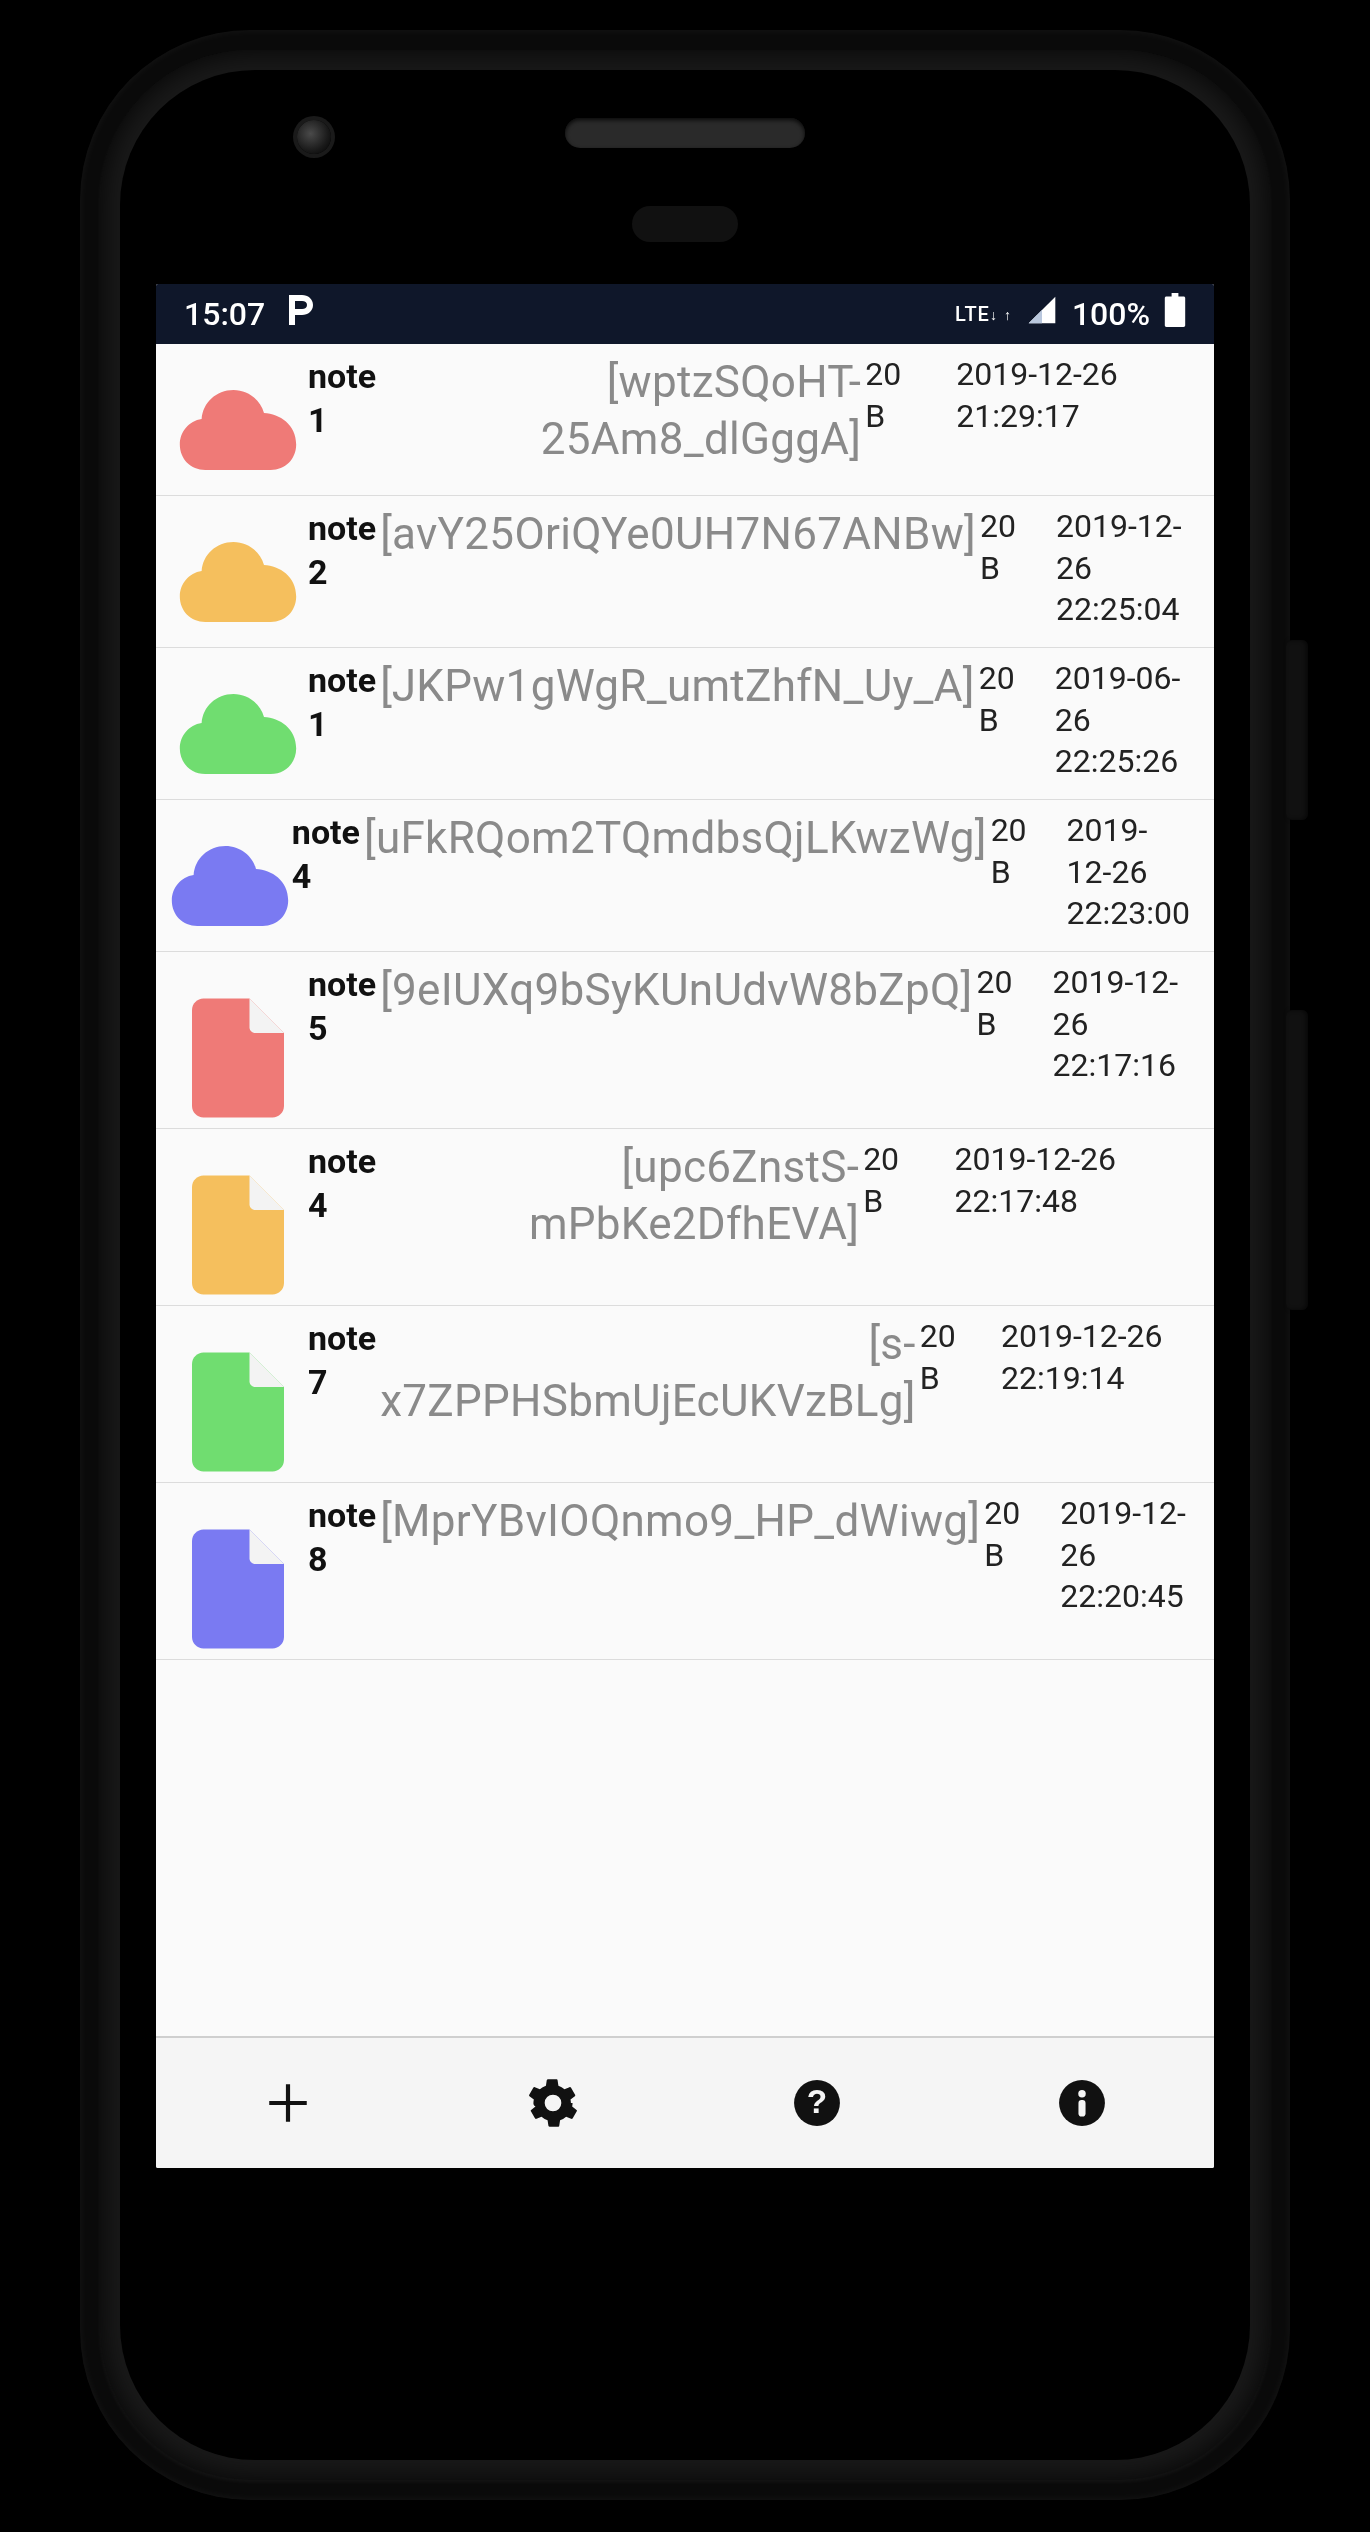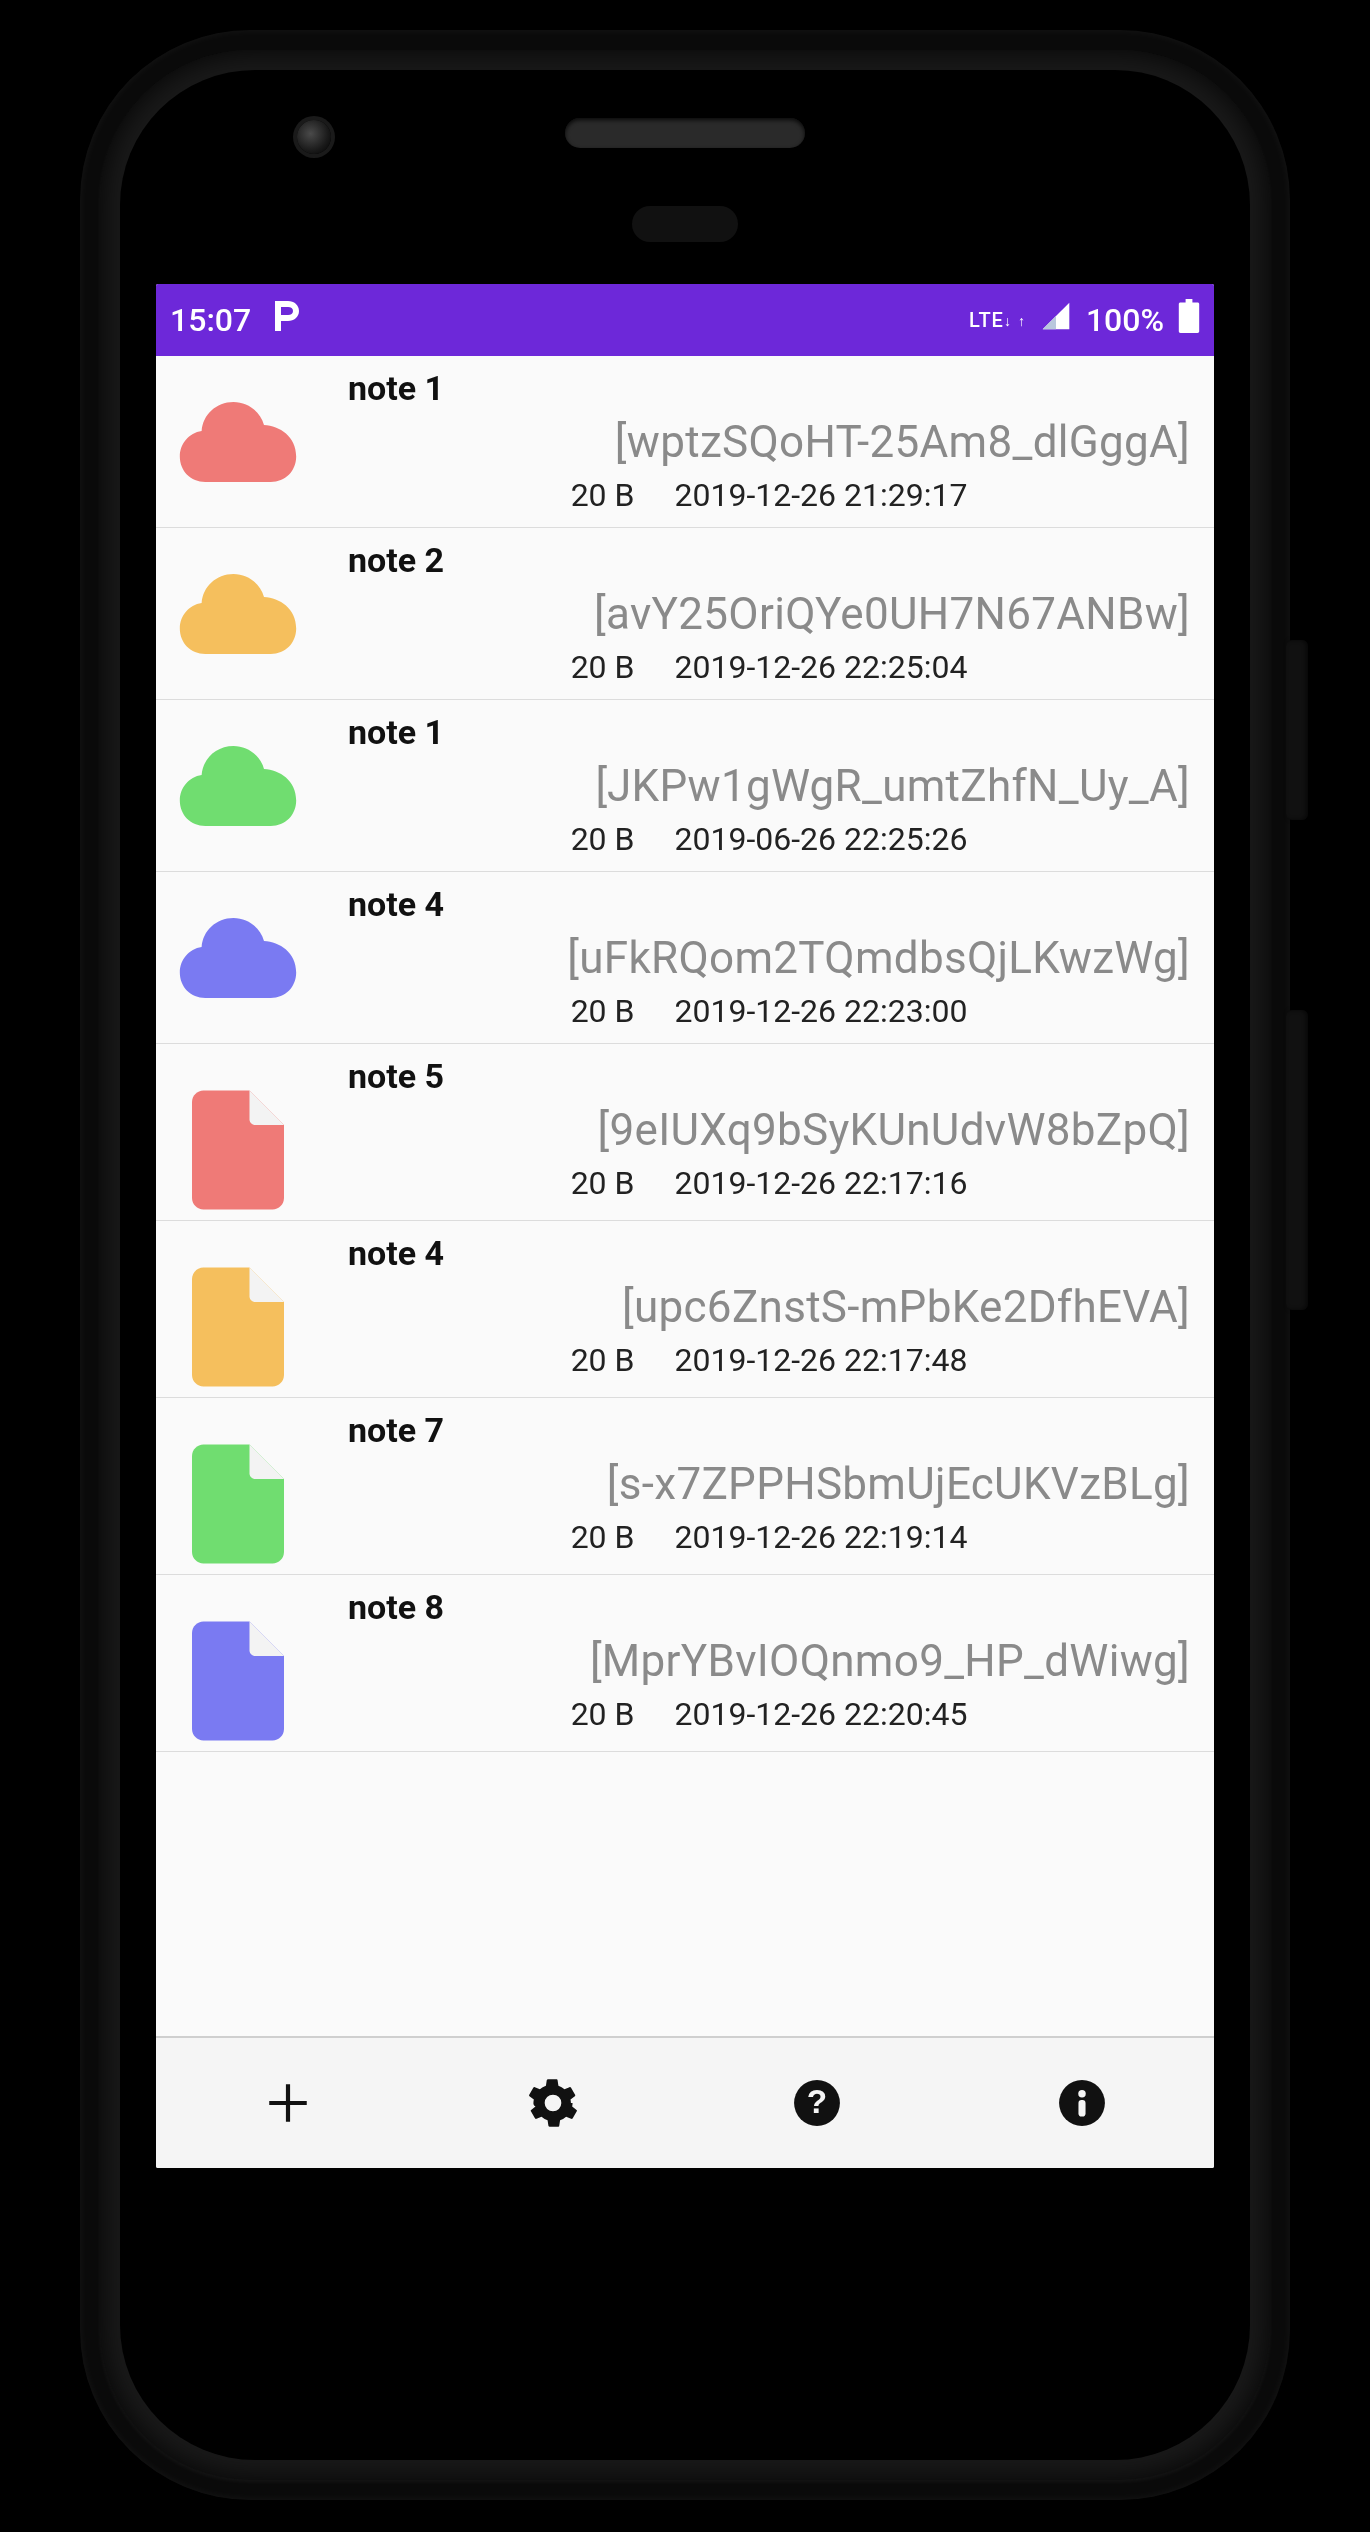"15:07" .status-bar { background: #6d28d9 -> #0f172a; height: 72px -> 60px; padding: 0 14px -> 0 28px }
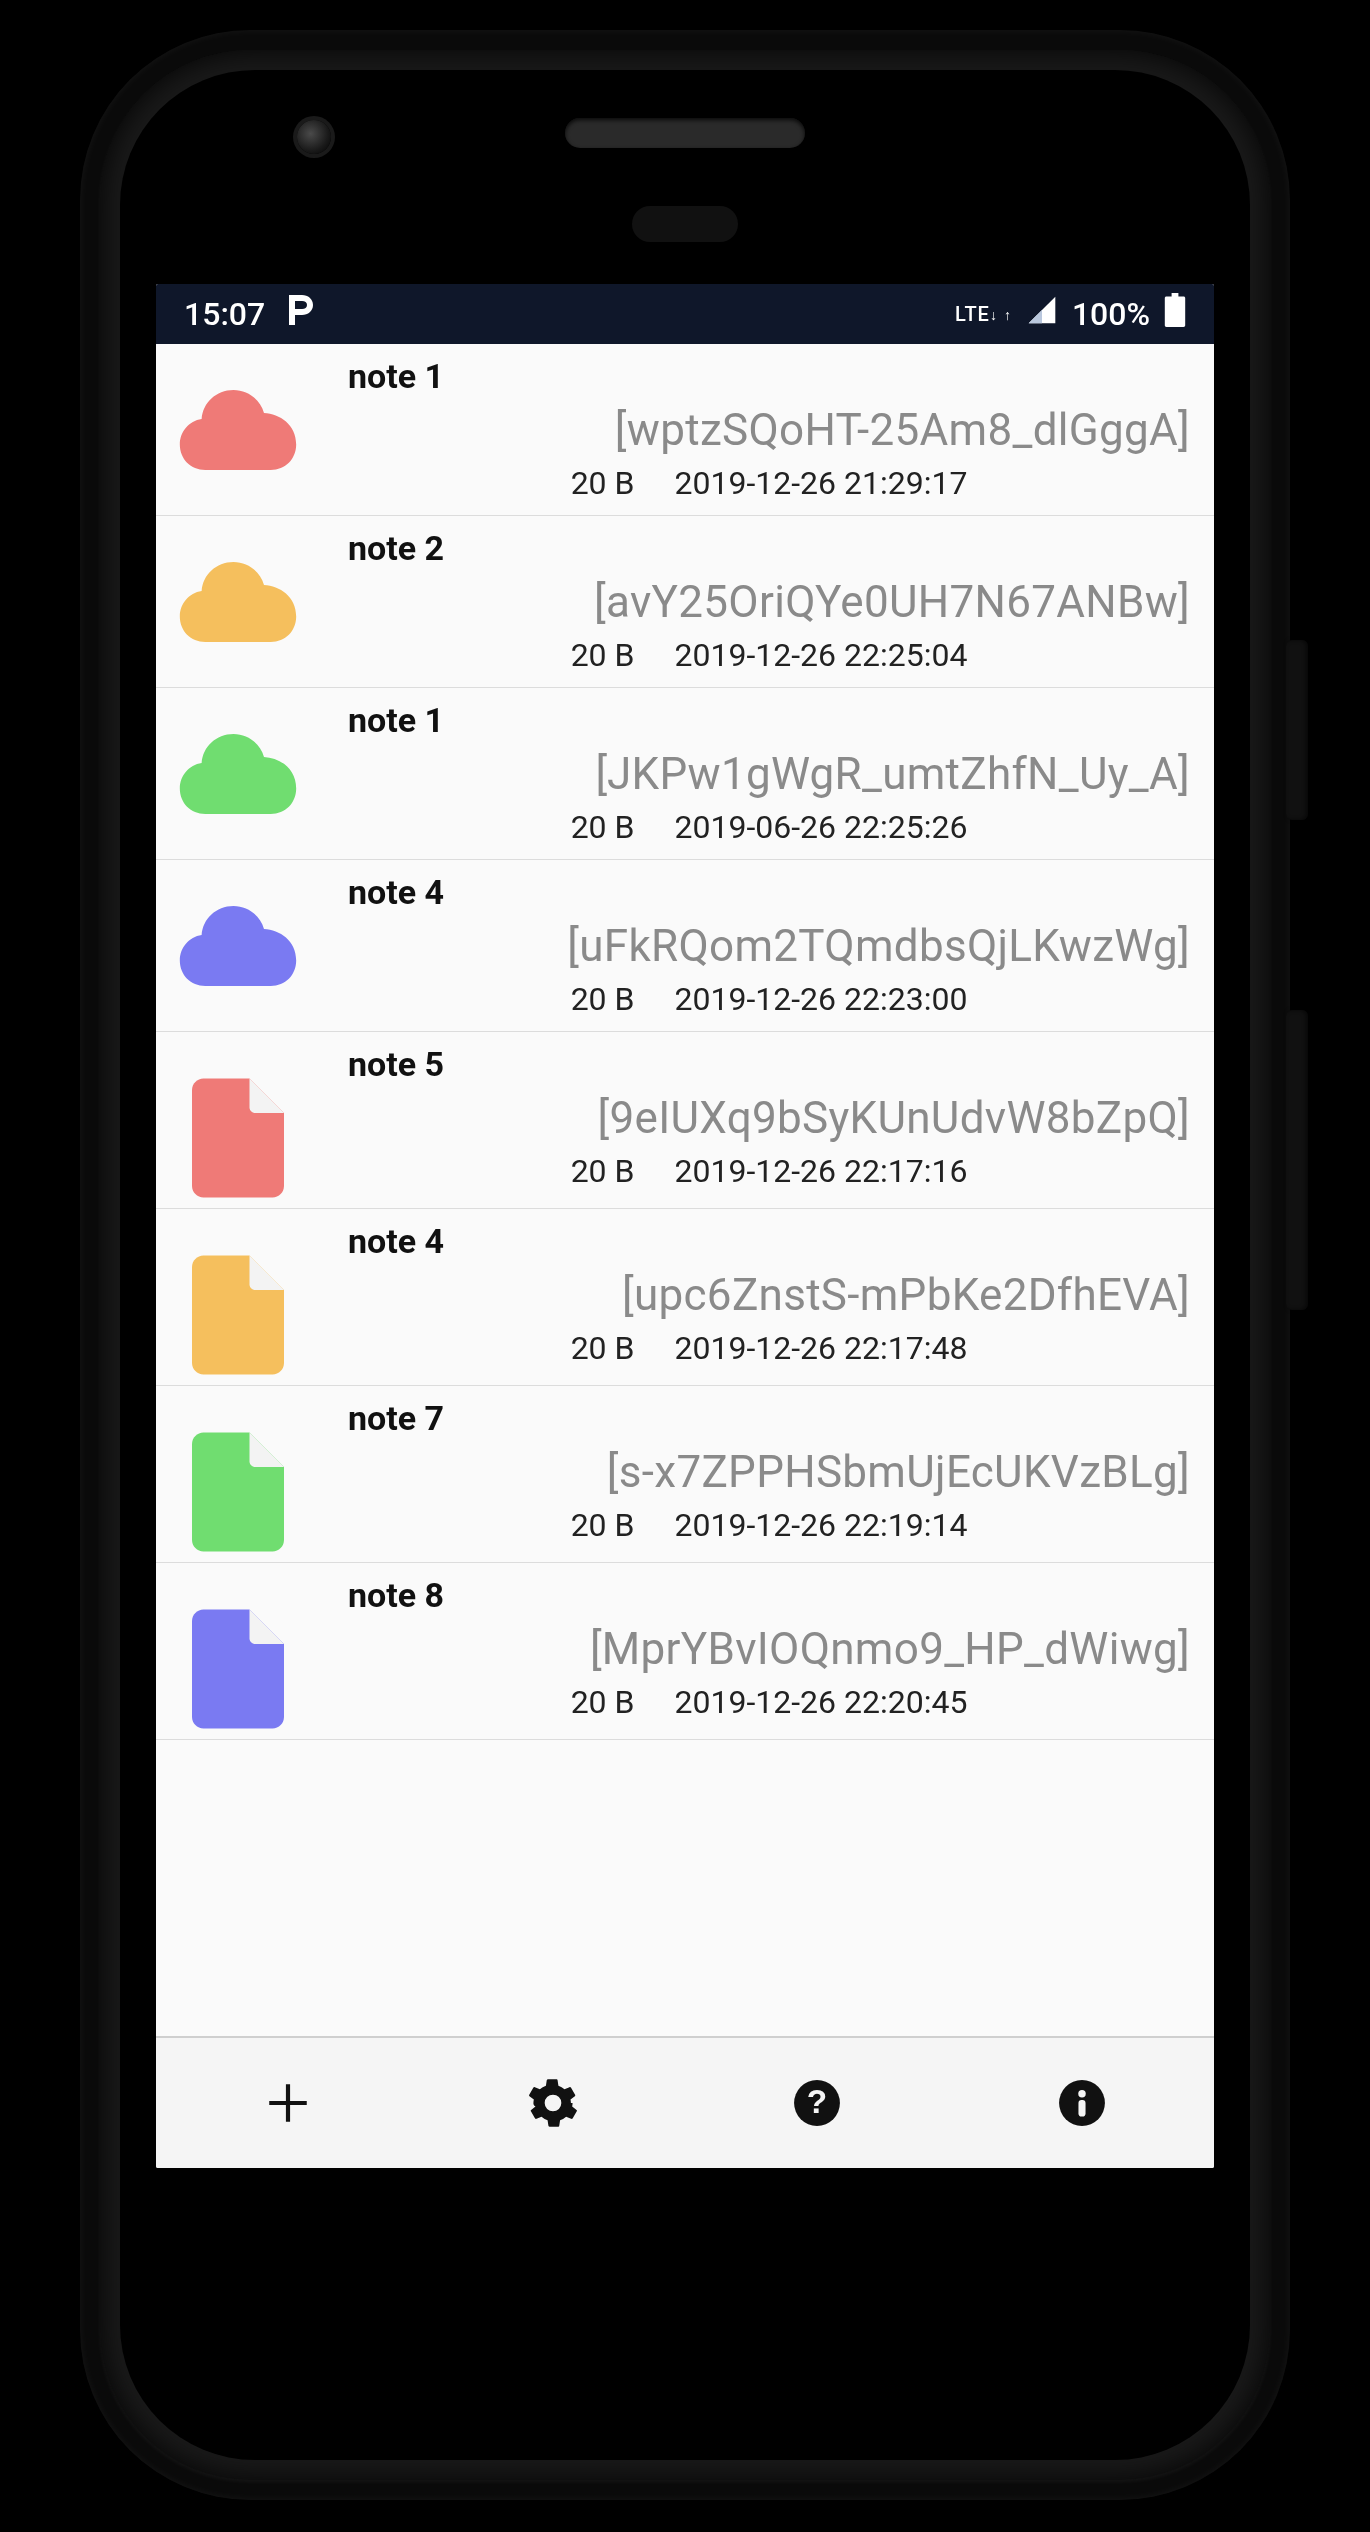"note 1" .note-body { flex-direction: column -> row; margin-left: 40px -> none }
